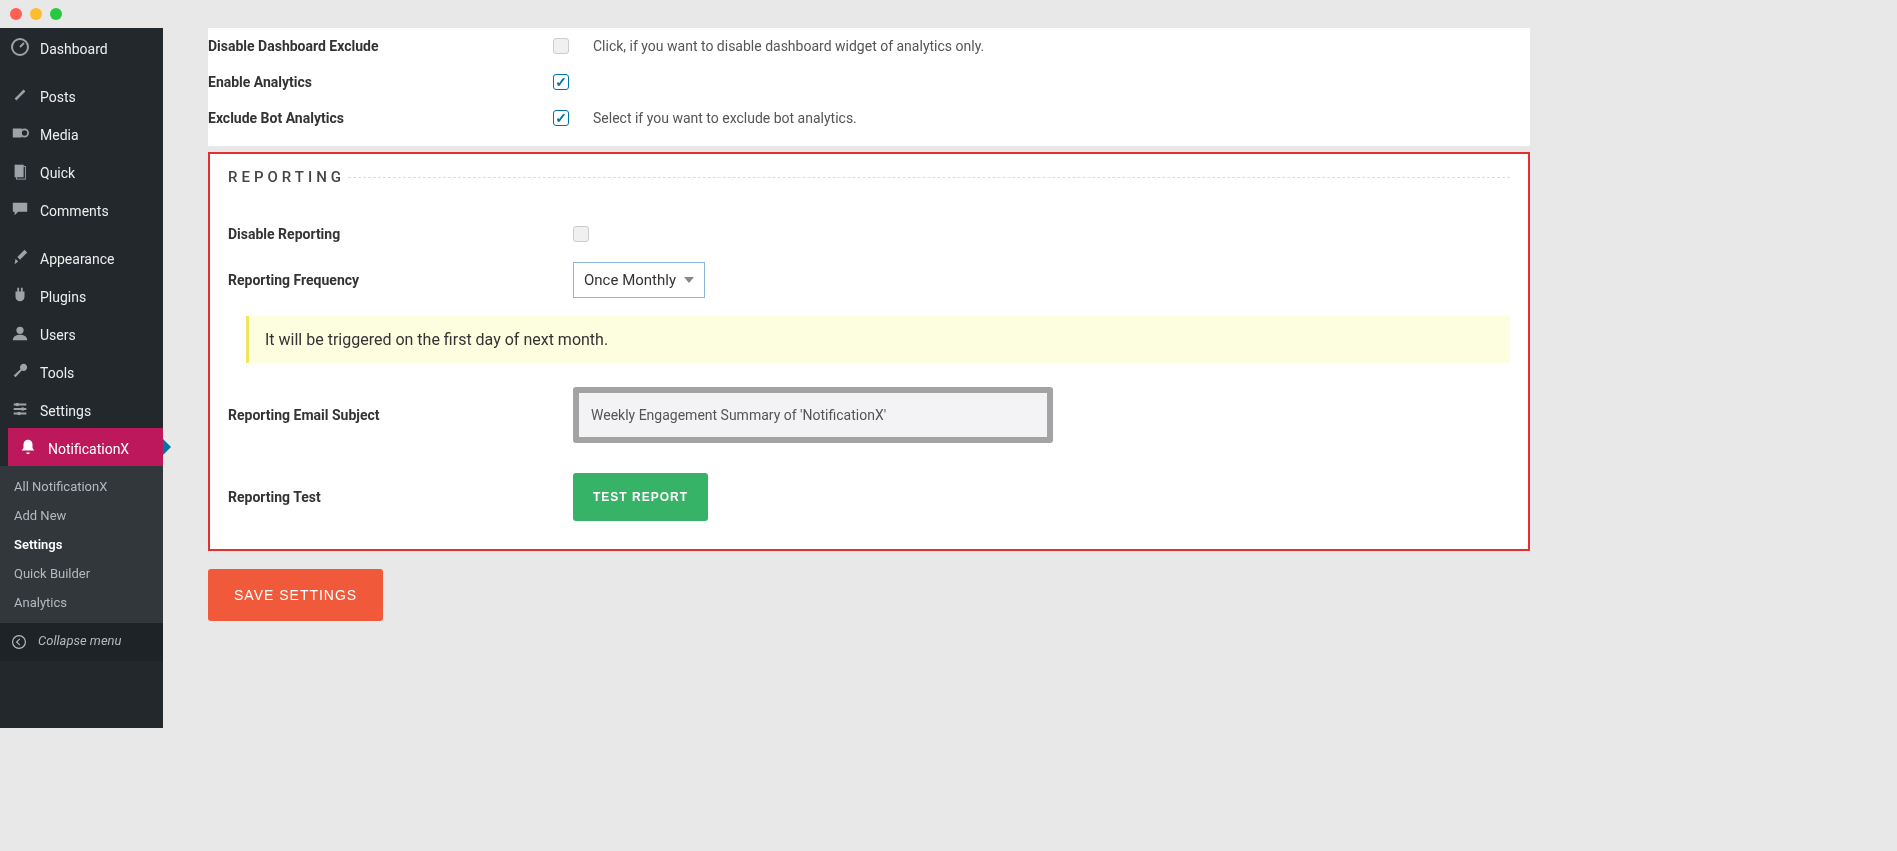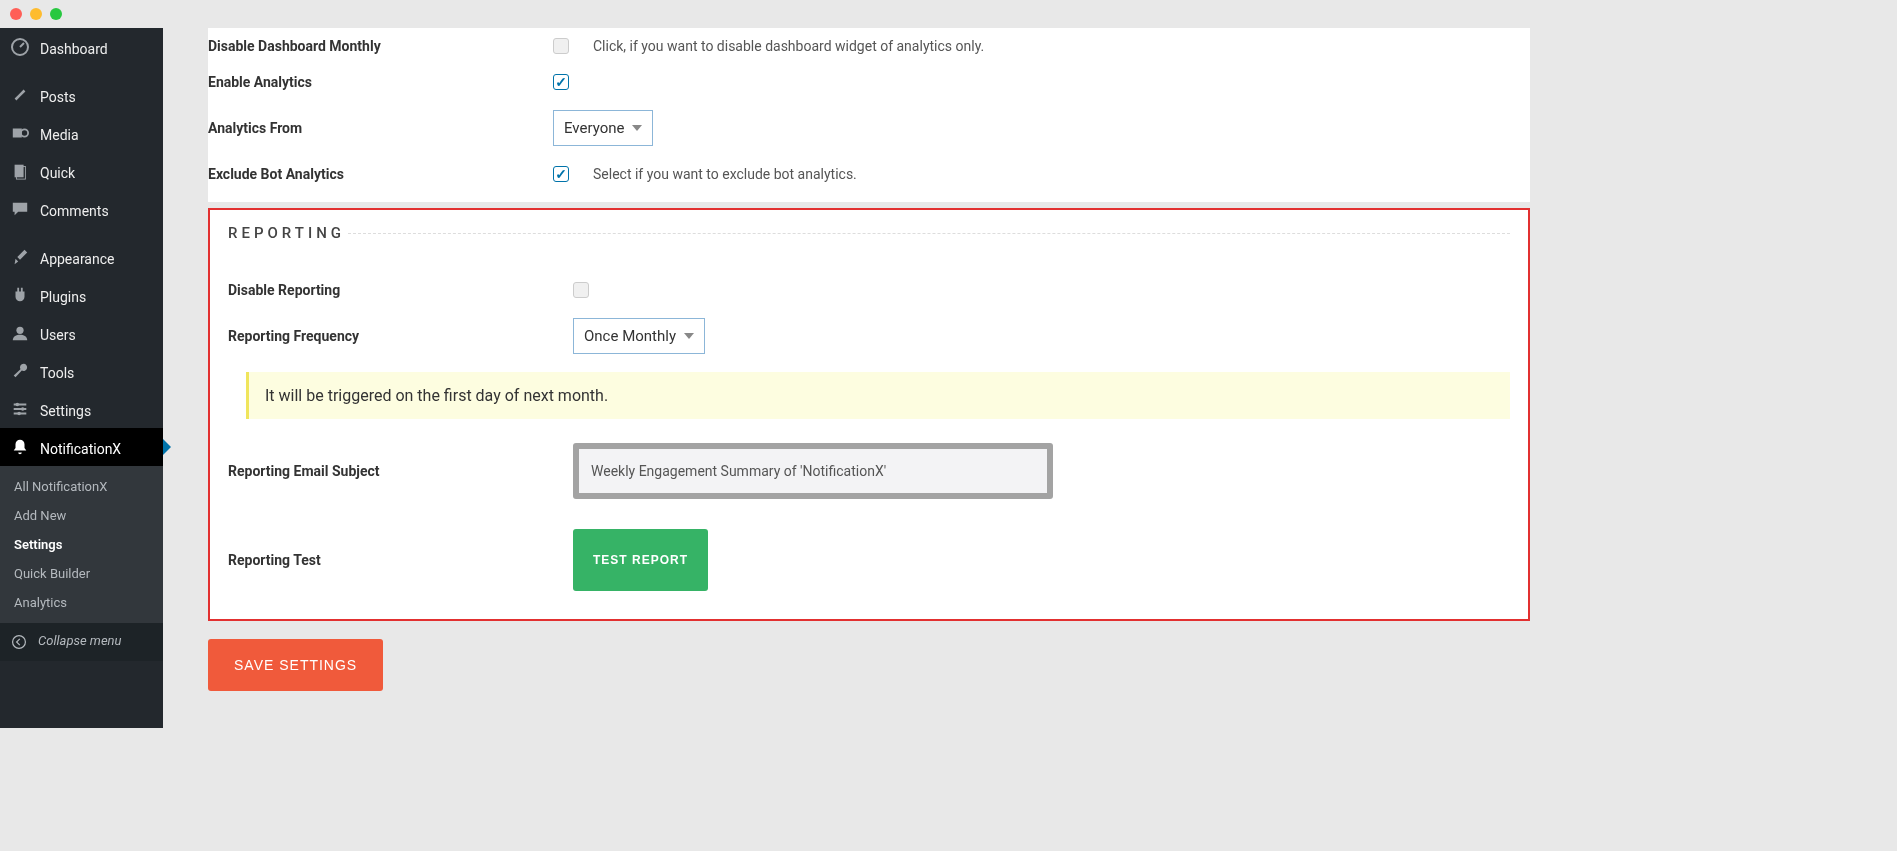"Disable Dashboard Monthly" div.form-label { text: Monthly -> Exclude }
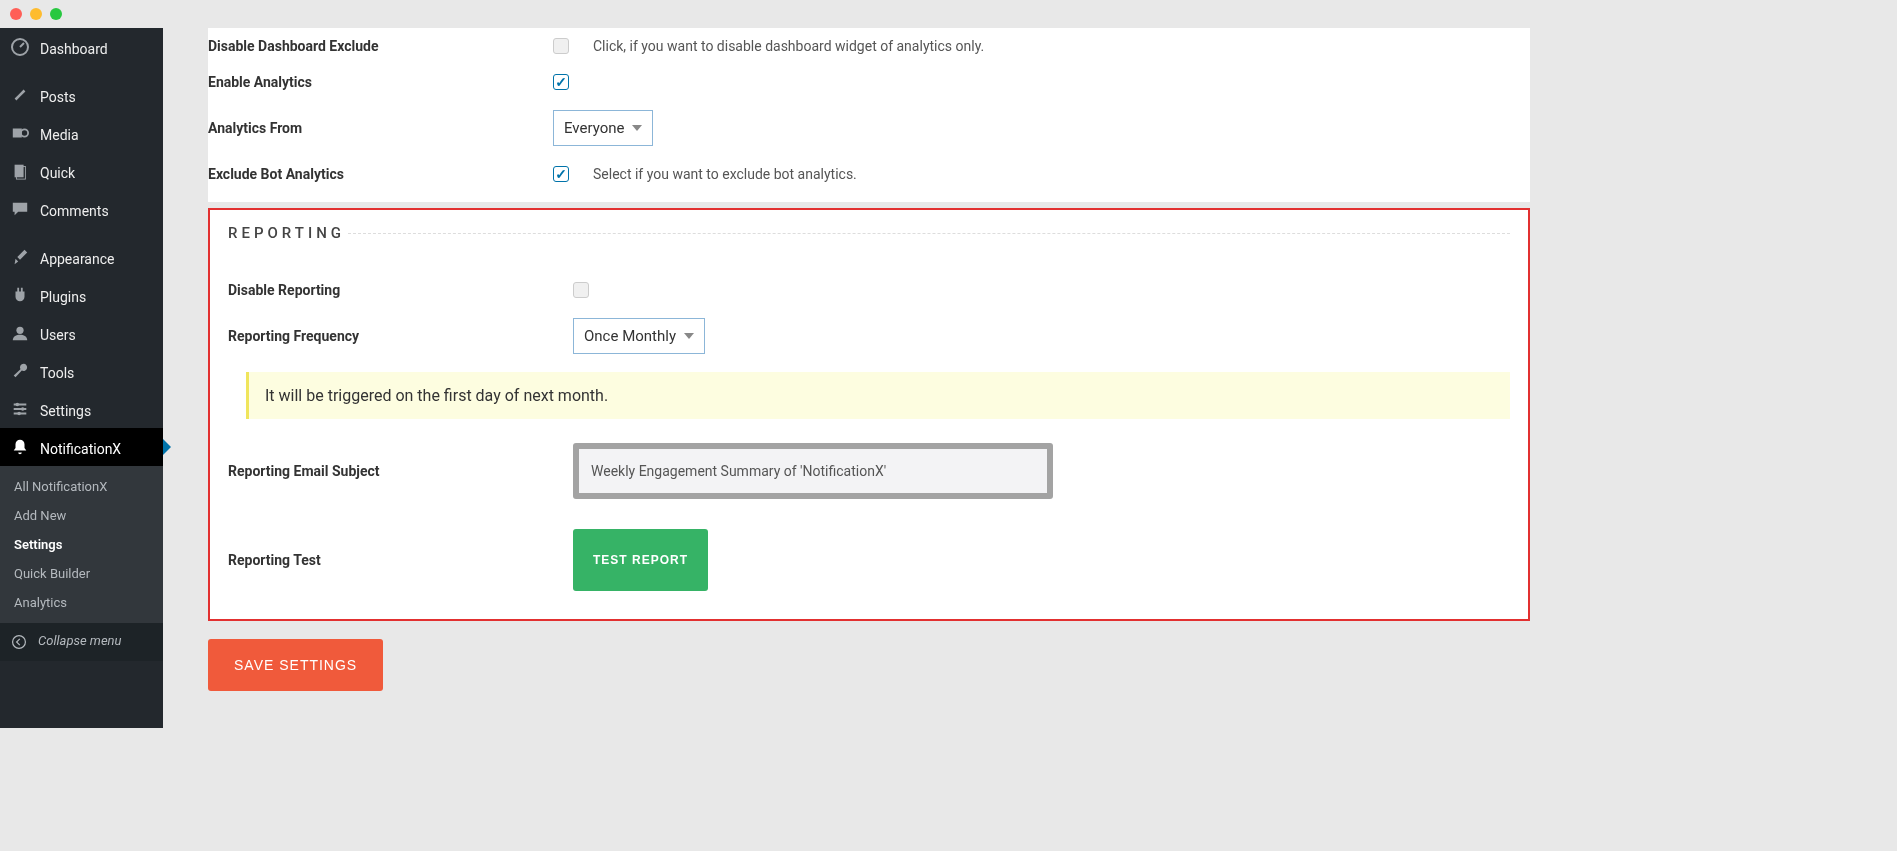"Analytics From" div.form-row { html: <div> <div>Analytics From</div> <div> <span>Everyone</span> </div> </div> -> none }
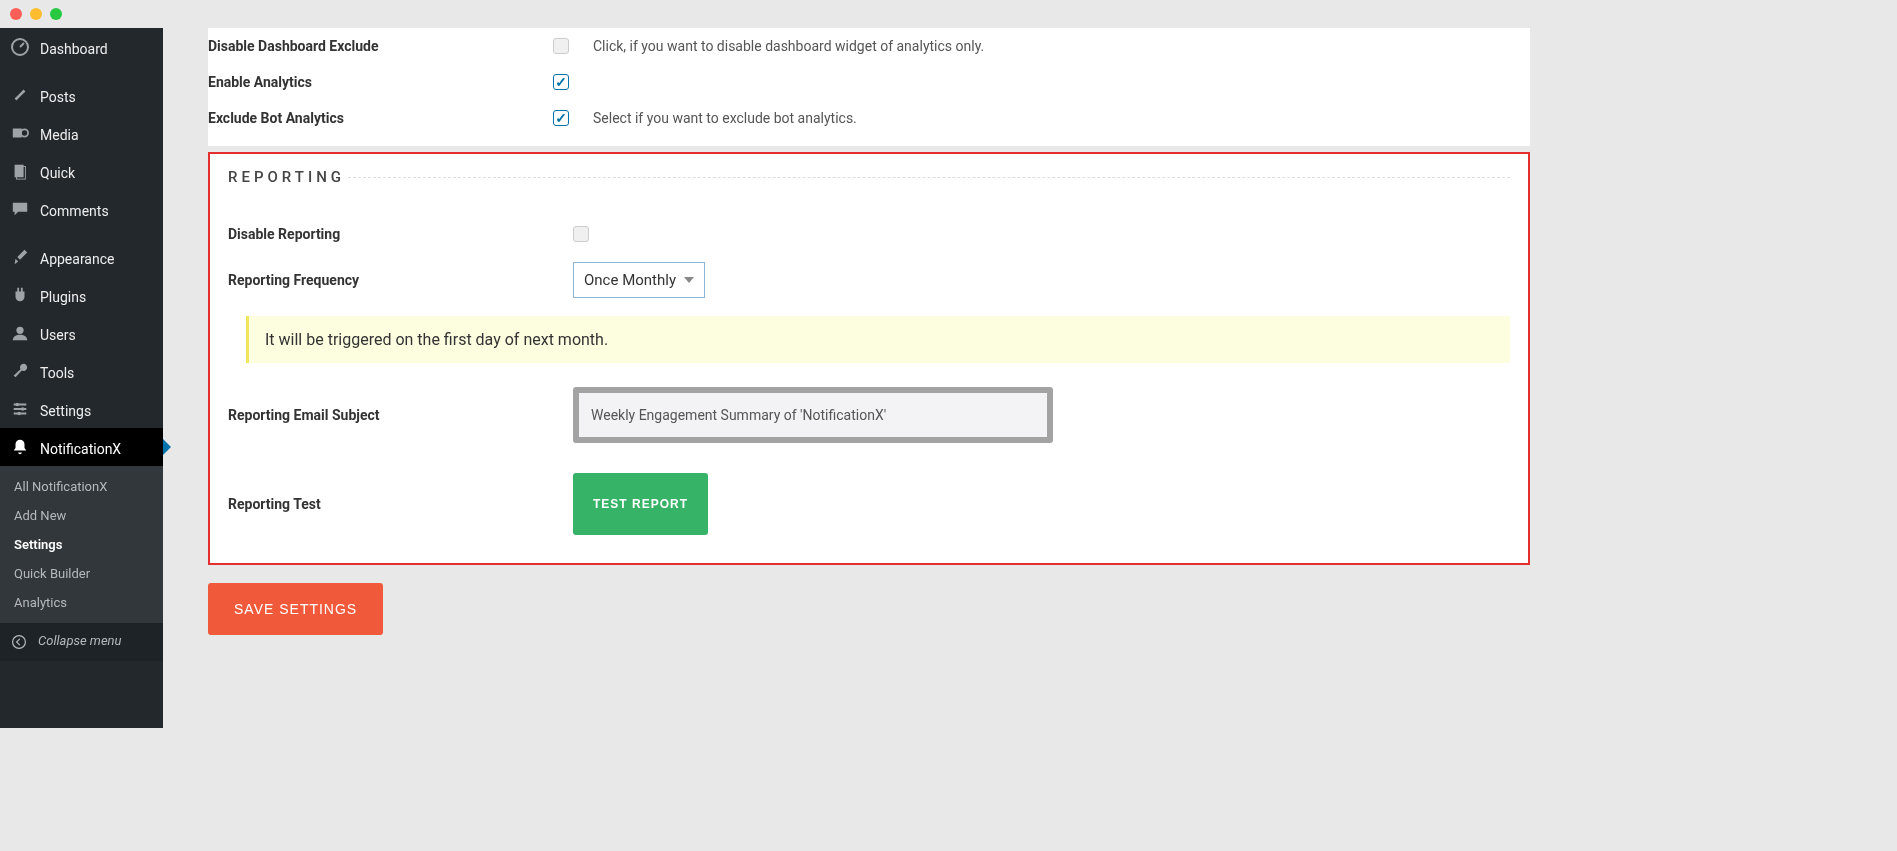"NotificationX" .menu-item.active { background: #000000 -> #be185d; margin-left: none -> 8px }
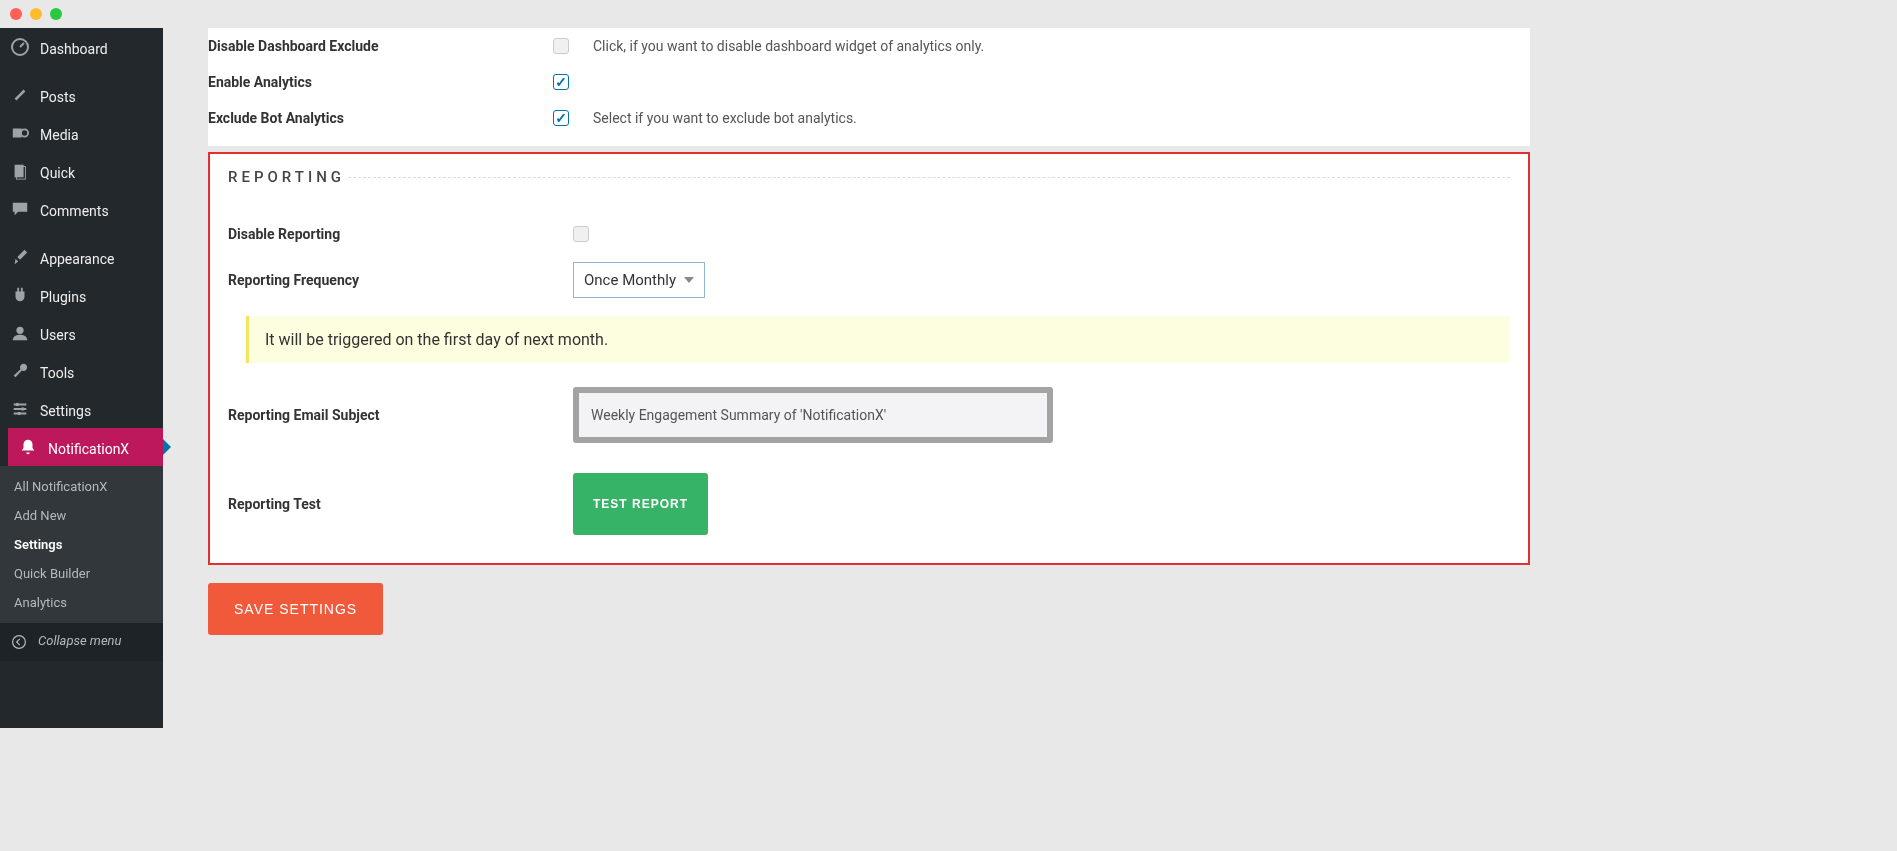"TEST REPORT" .btn-green { padding: 24px 20px -> 17px 20px }
